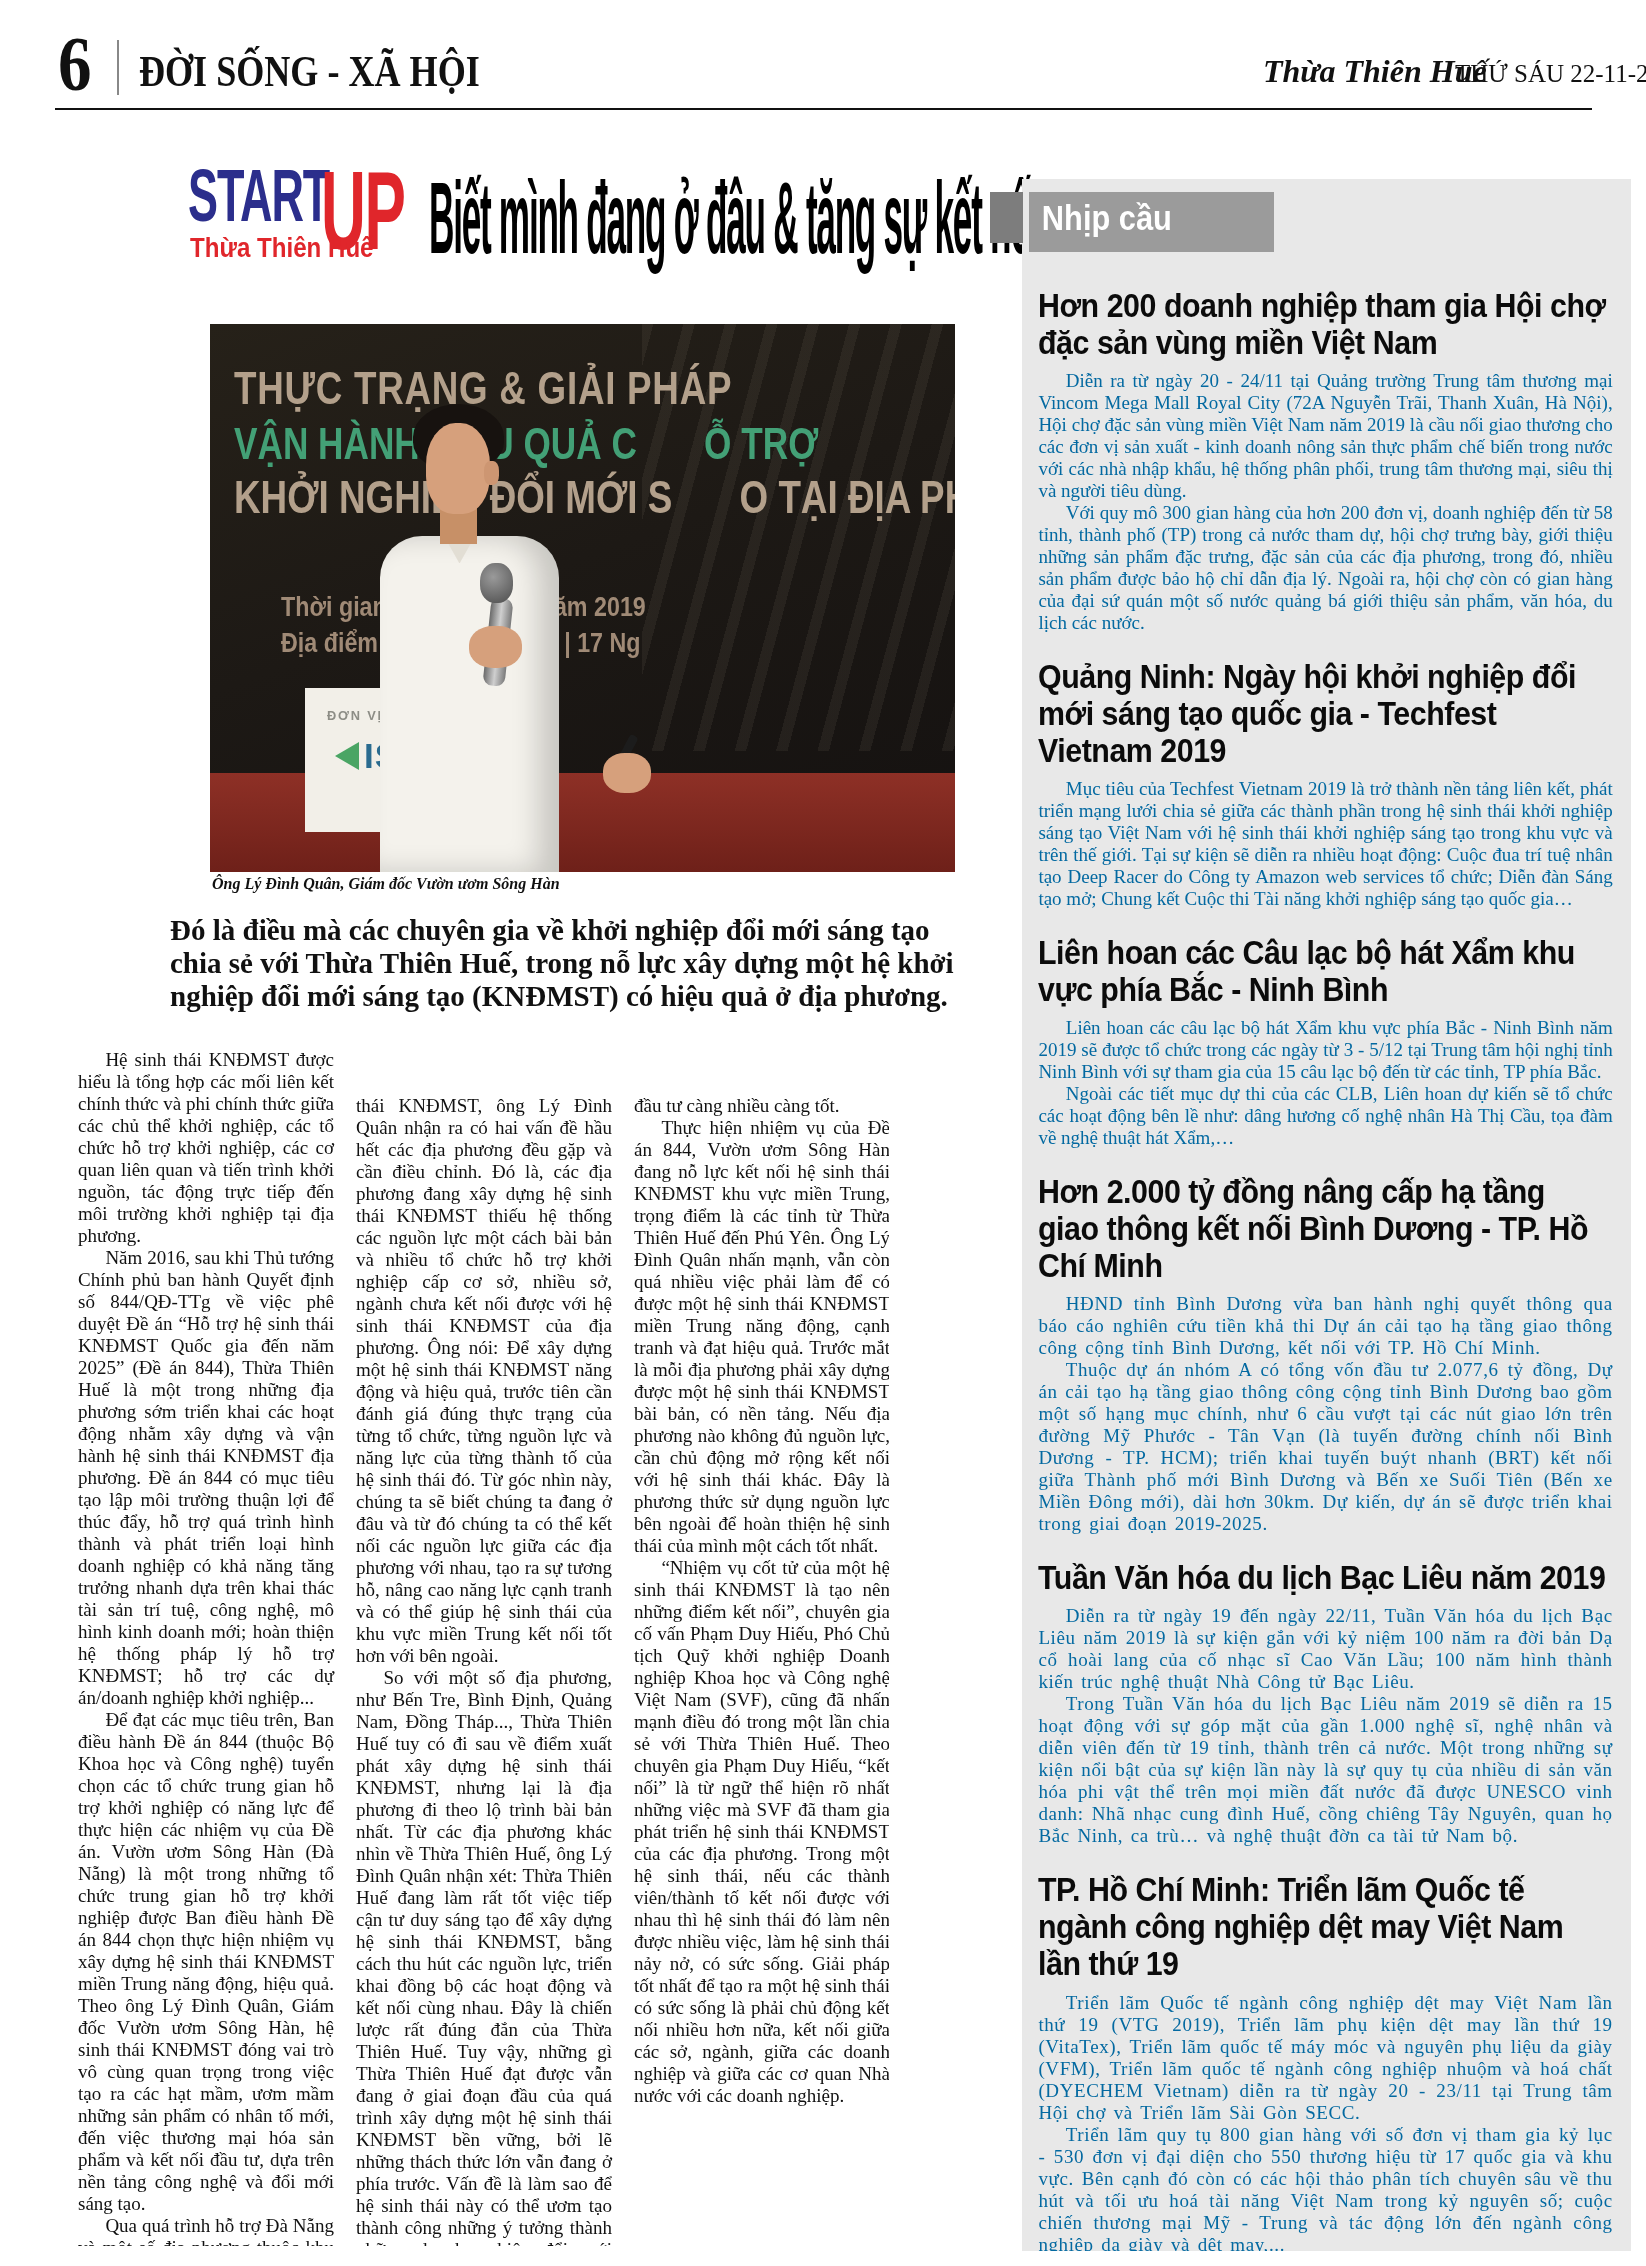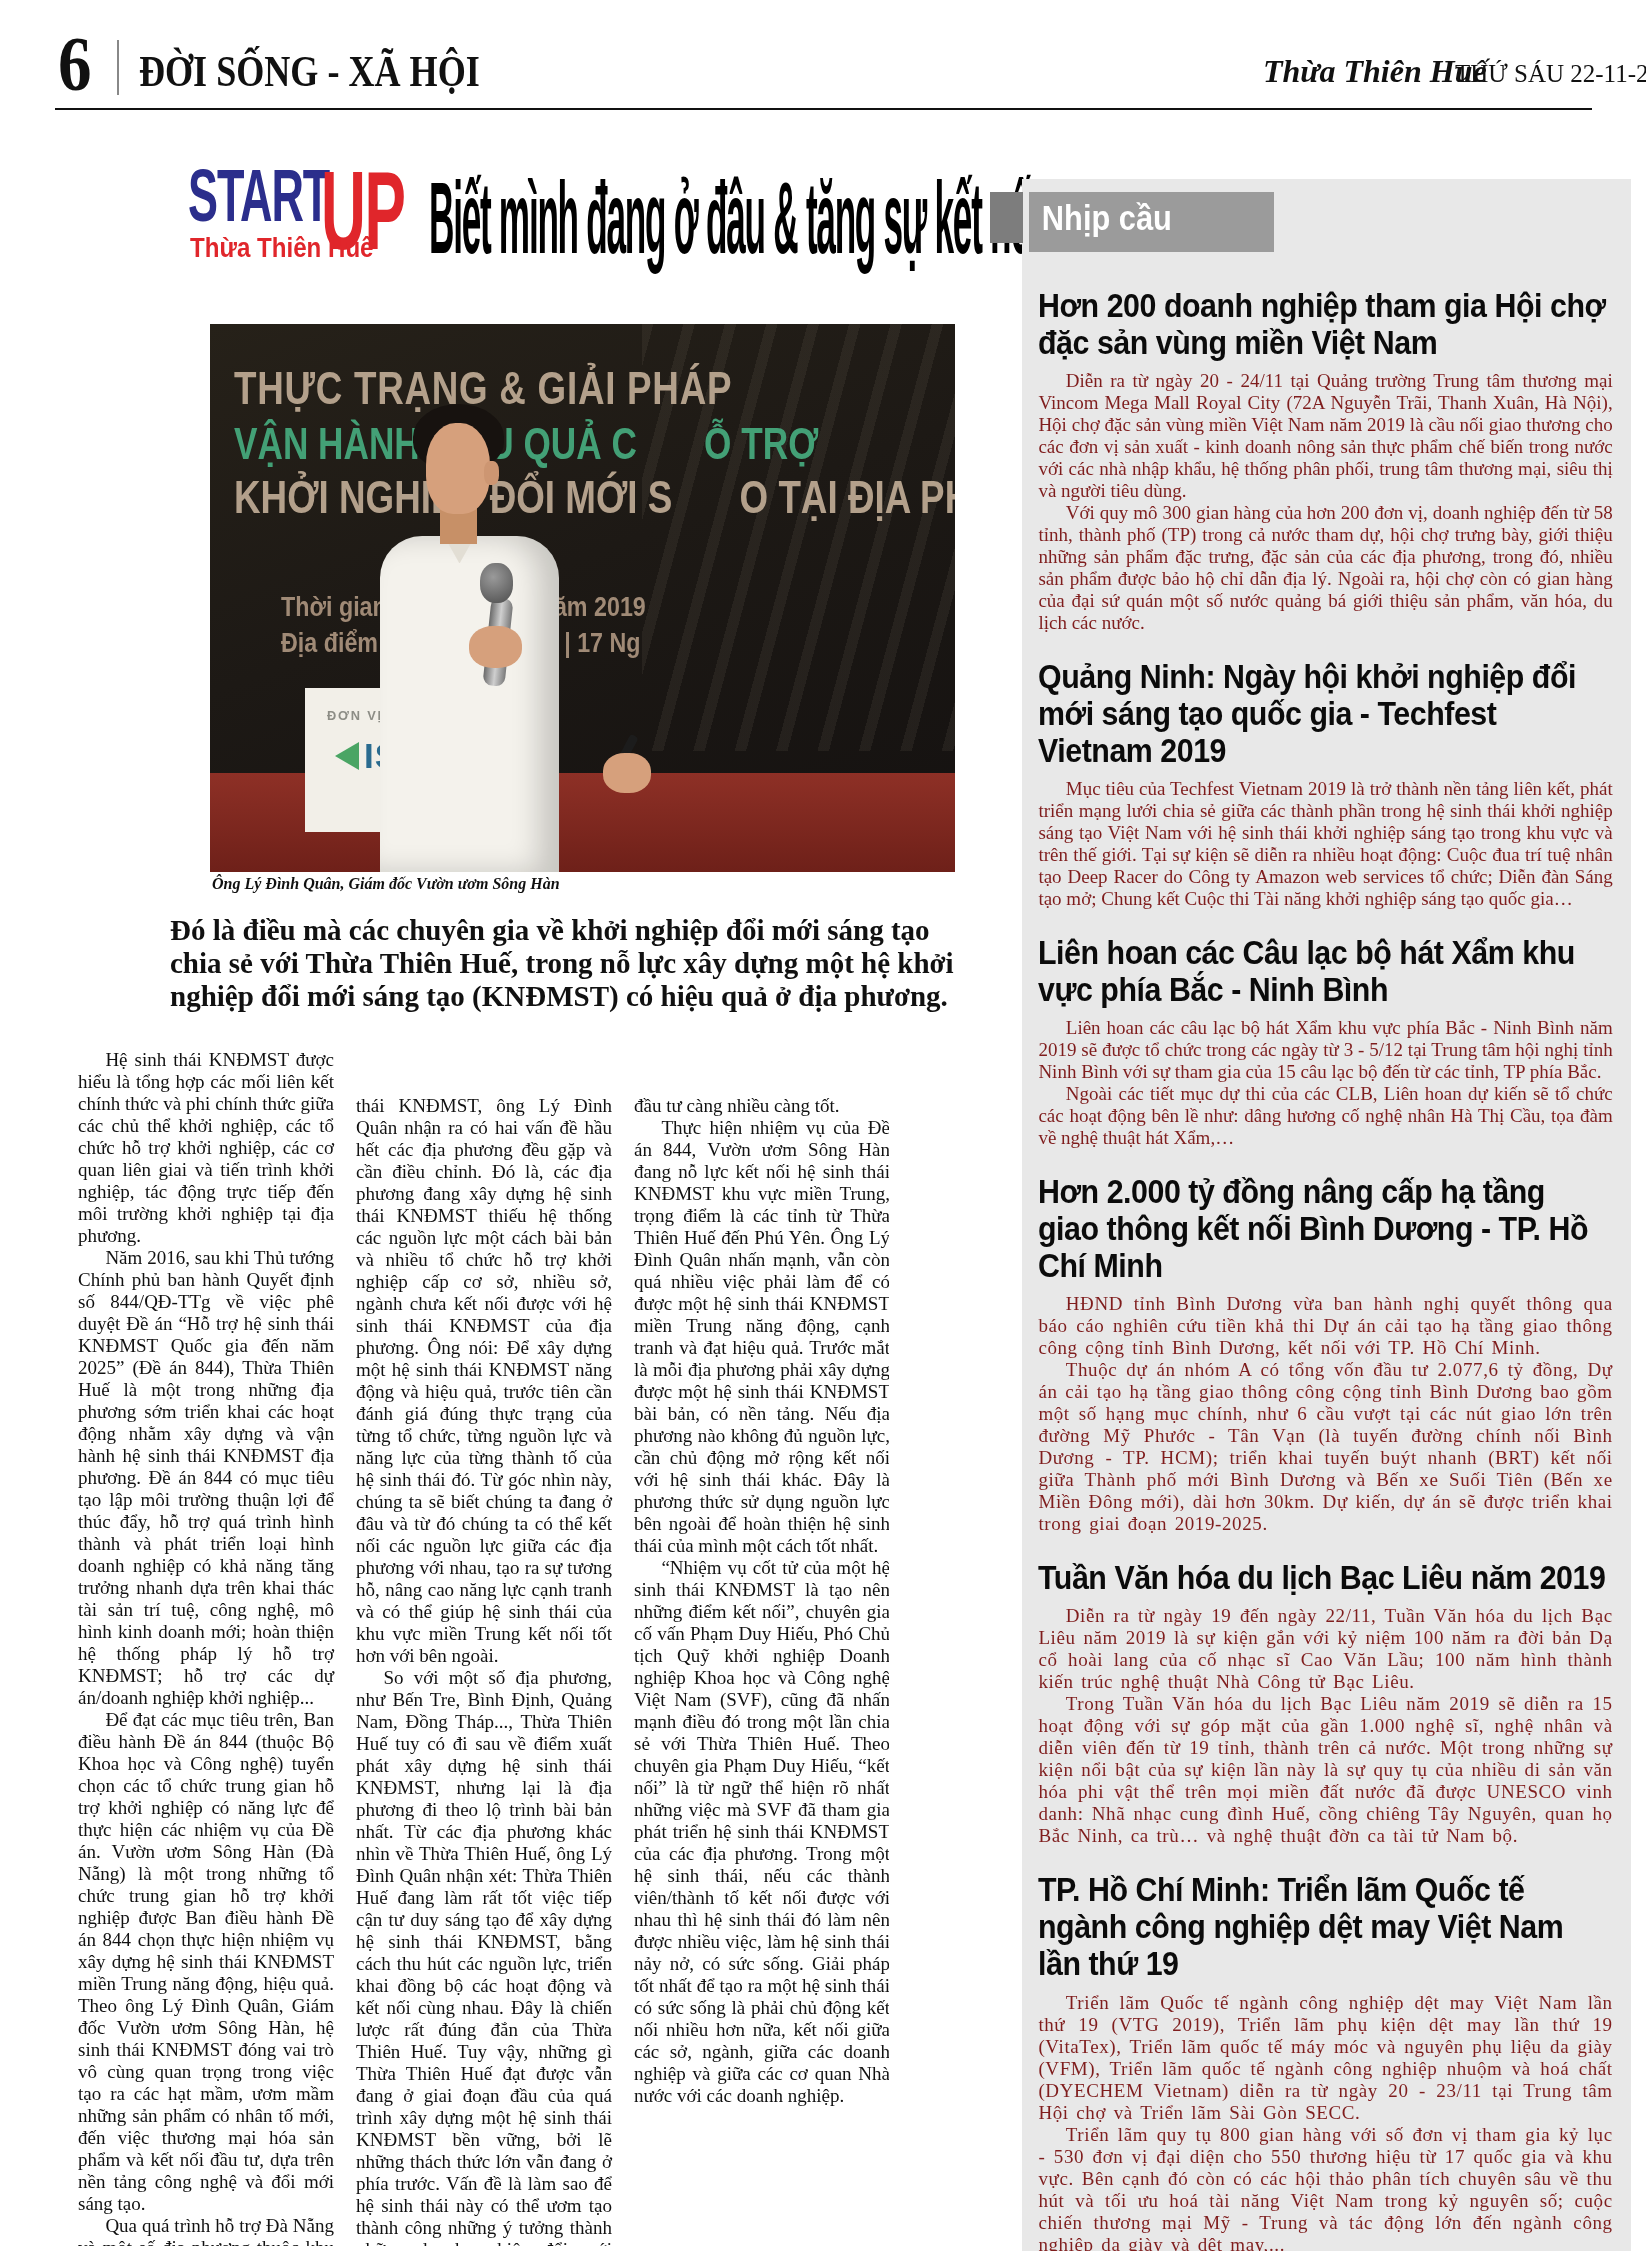"Diễn ra từ ngày 20" .news-p { color: #7f1d1d -> #0369a1 }
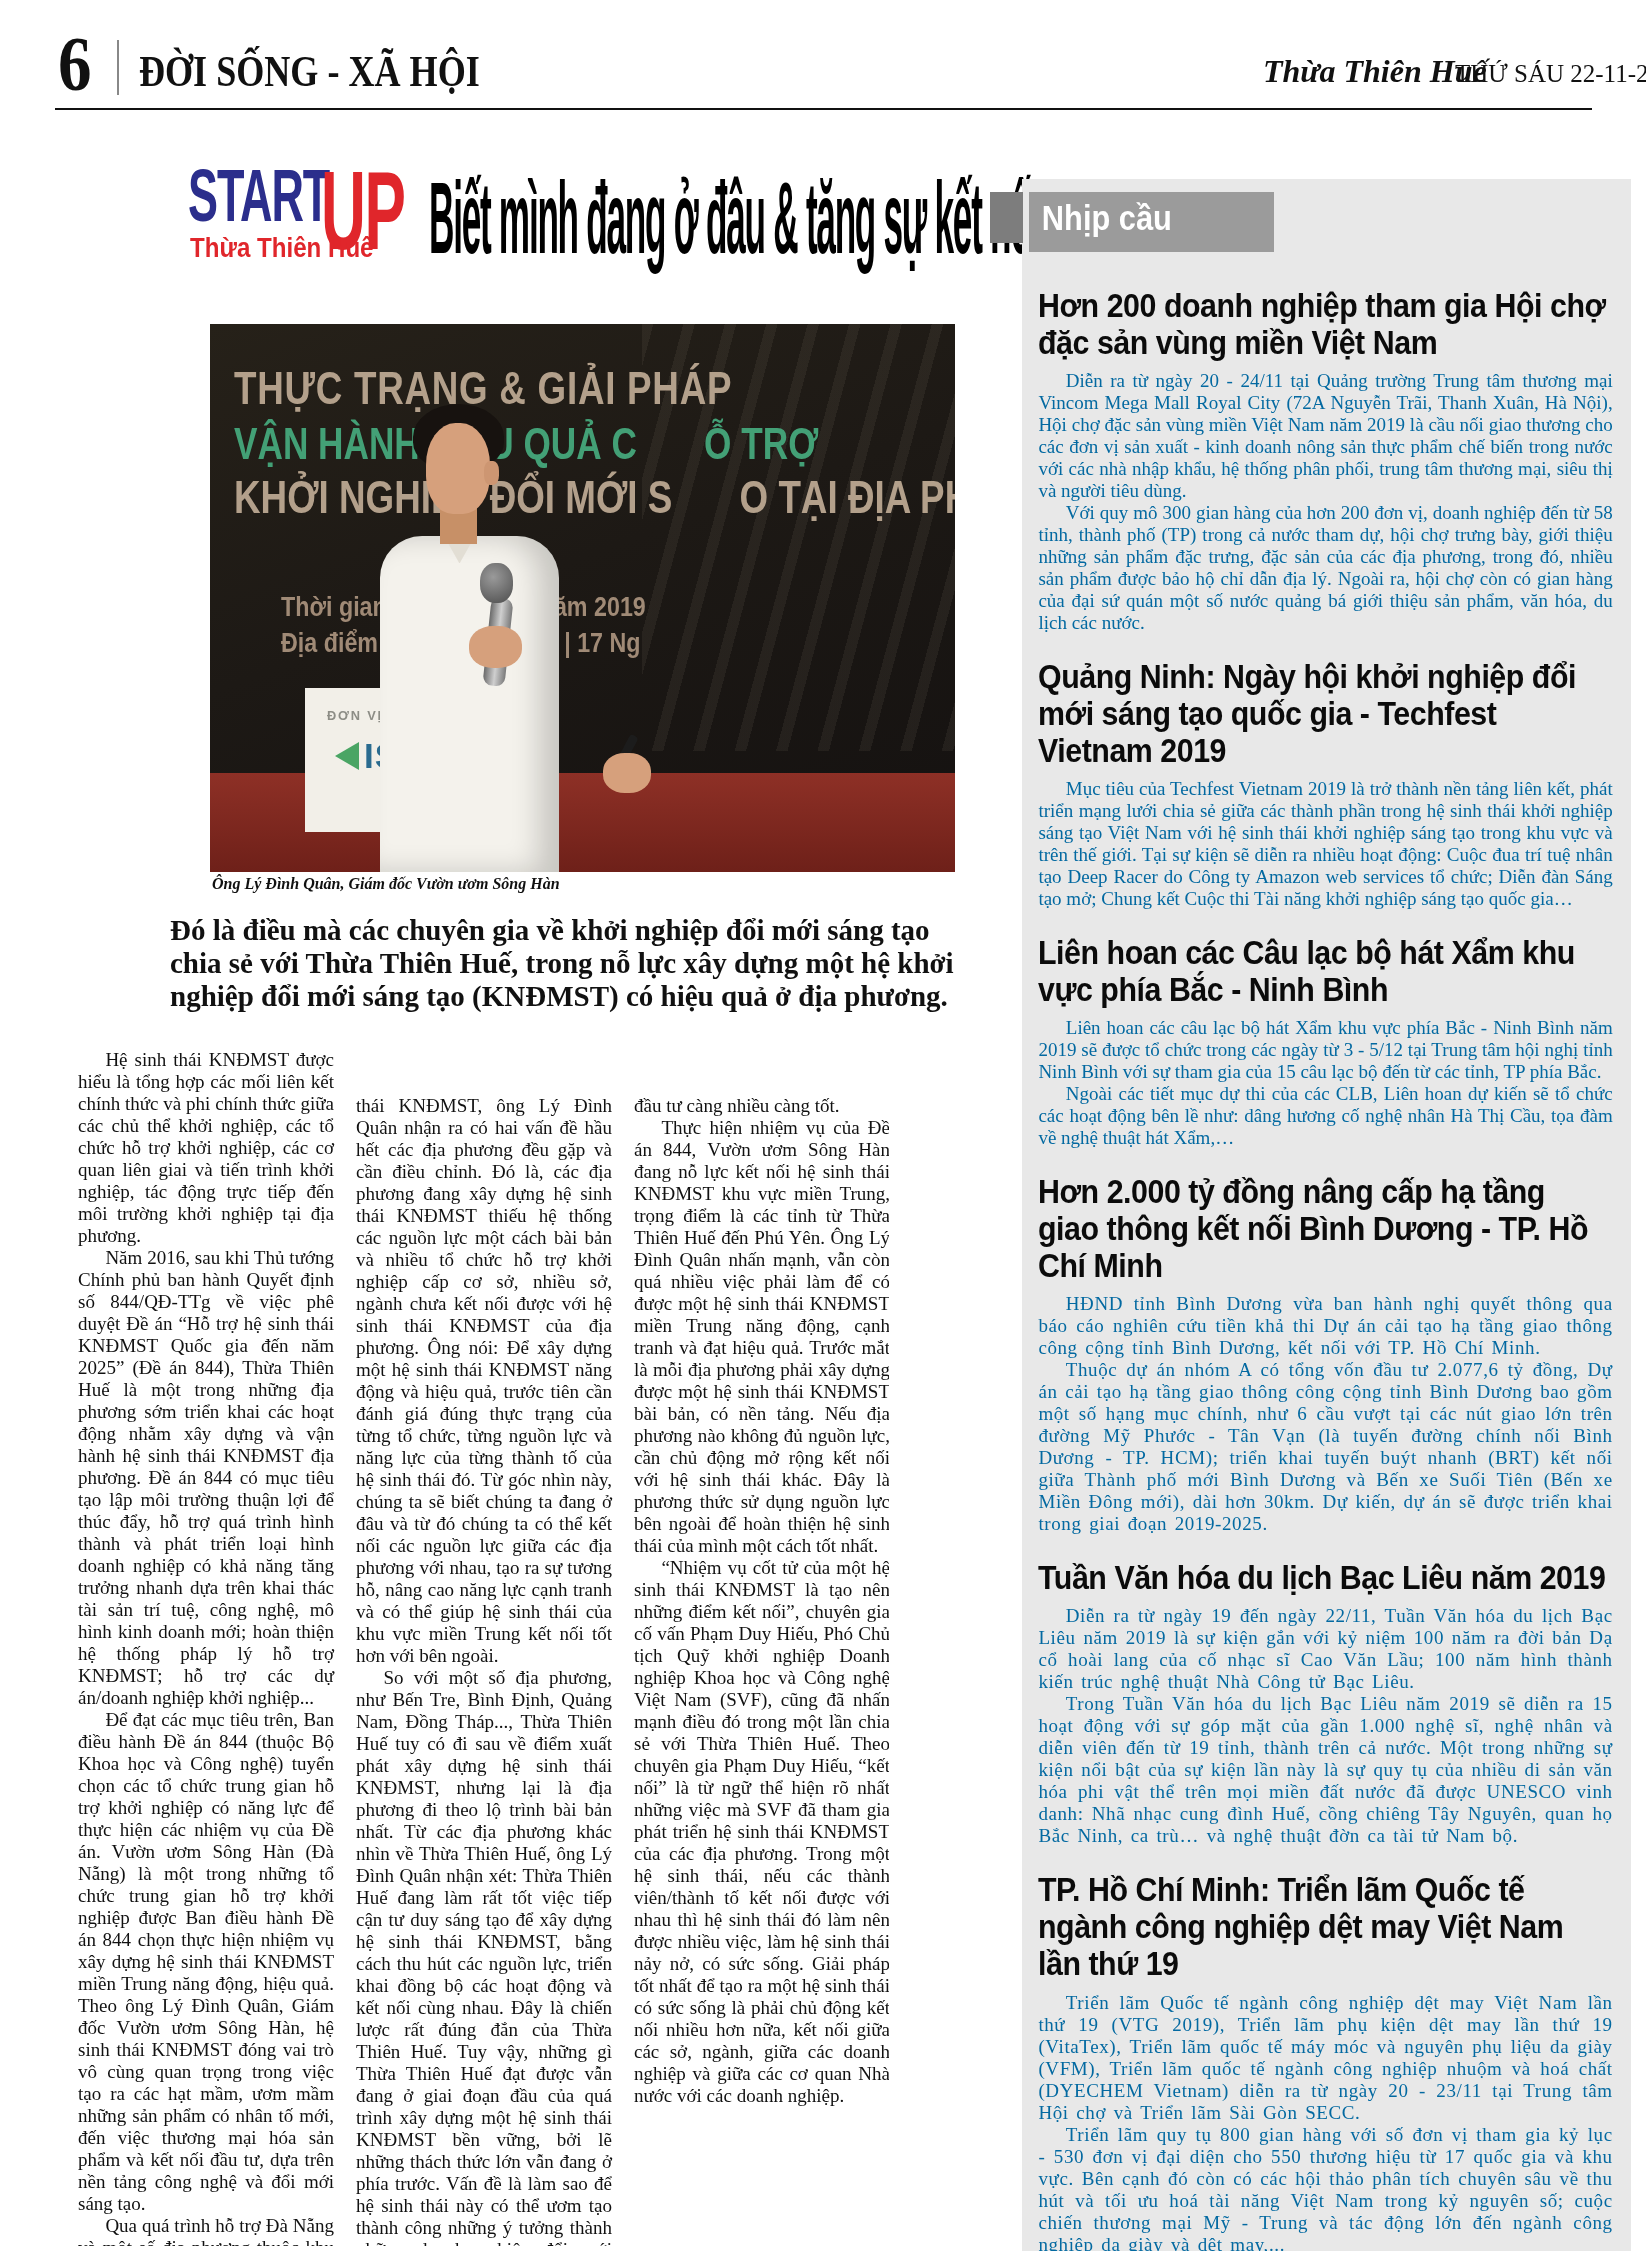"Hệ sinh thái KNĐMST được" p.bodyp { text: giai và tiến trình khởi nghiệp -> quan và tiến trình khởi nguồn }
